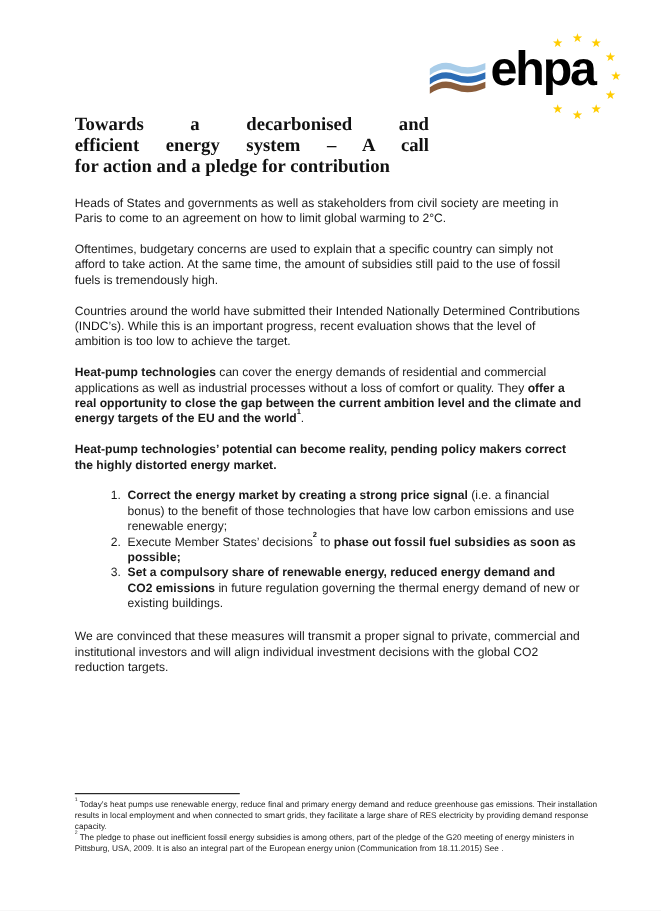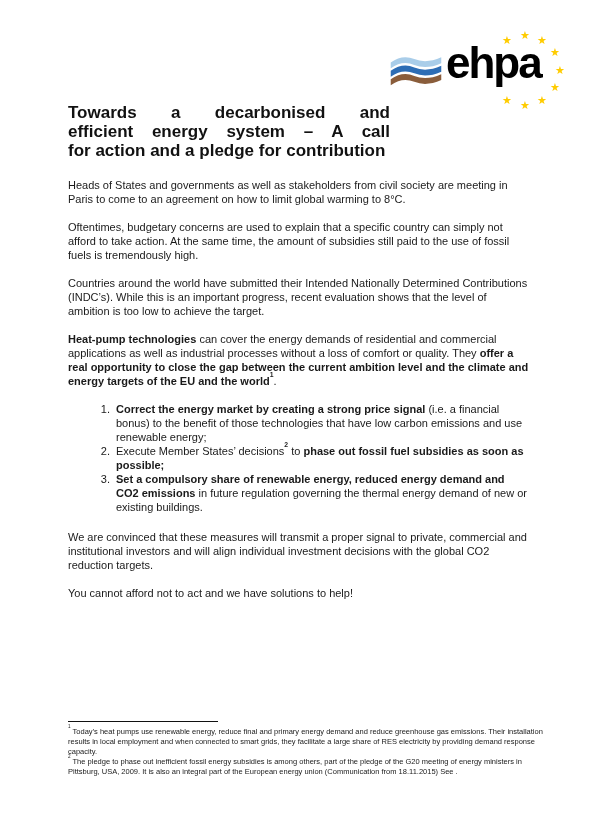"Towards a decarbonised and" h1 .t-line { font-family: none -> Liberation Serif, serif }
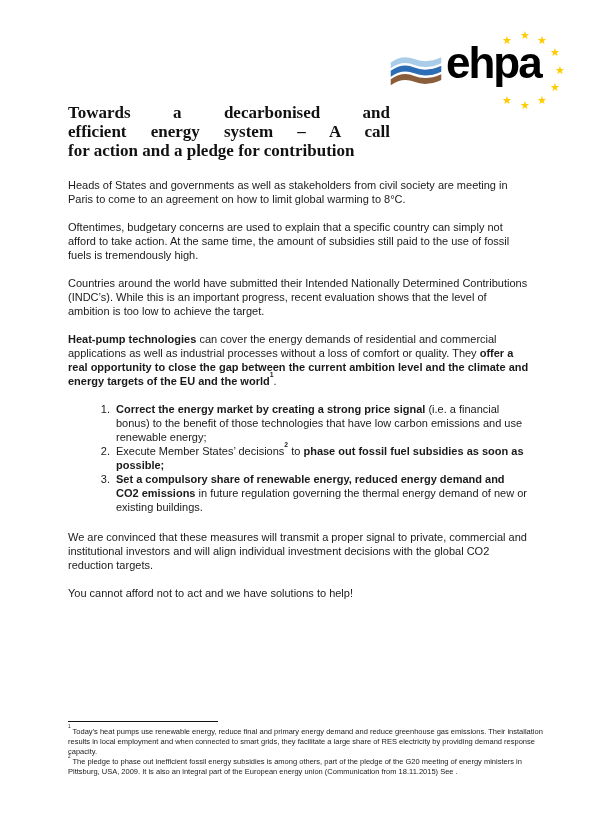"Heads of States and governments" span { text: 8 -> 2 }
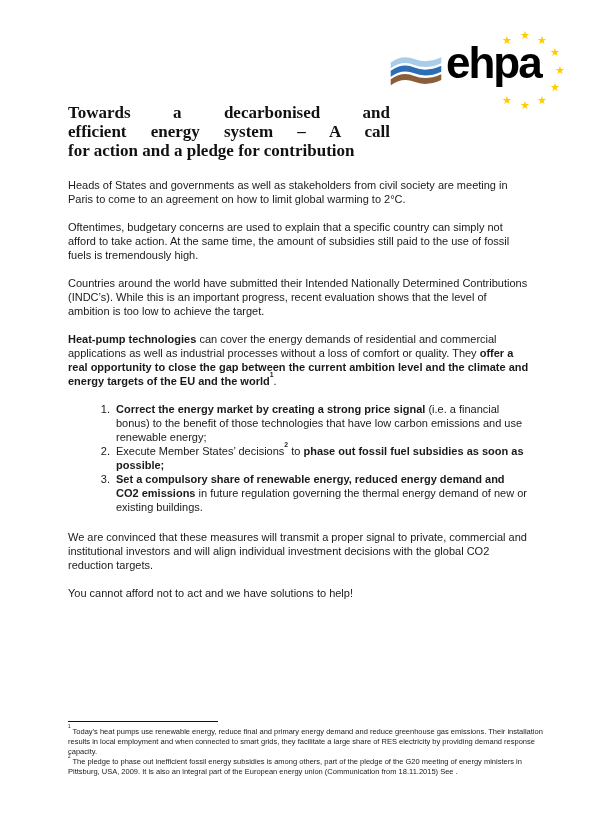"Heat-pump technologies’ potential can" p { html: none -> <p><span>Heat-pump technologies’ potential can become reality, pending policy makers correct the highly distorted energy market.</span></p> }
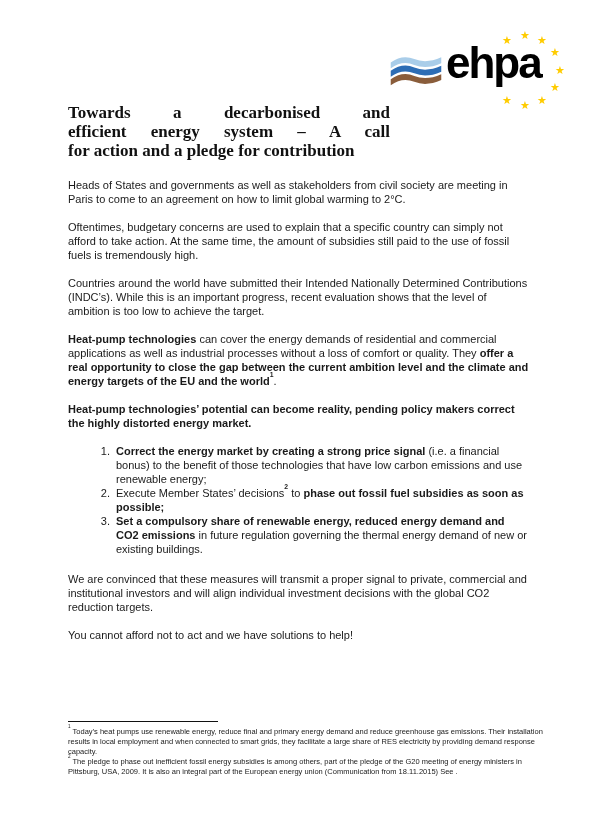"You cannot afford not to" p { html: <p><span>You cannot afford not to act and we have solutions to help!</span></p> -> none }
